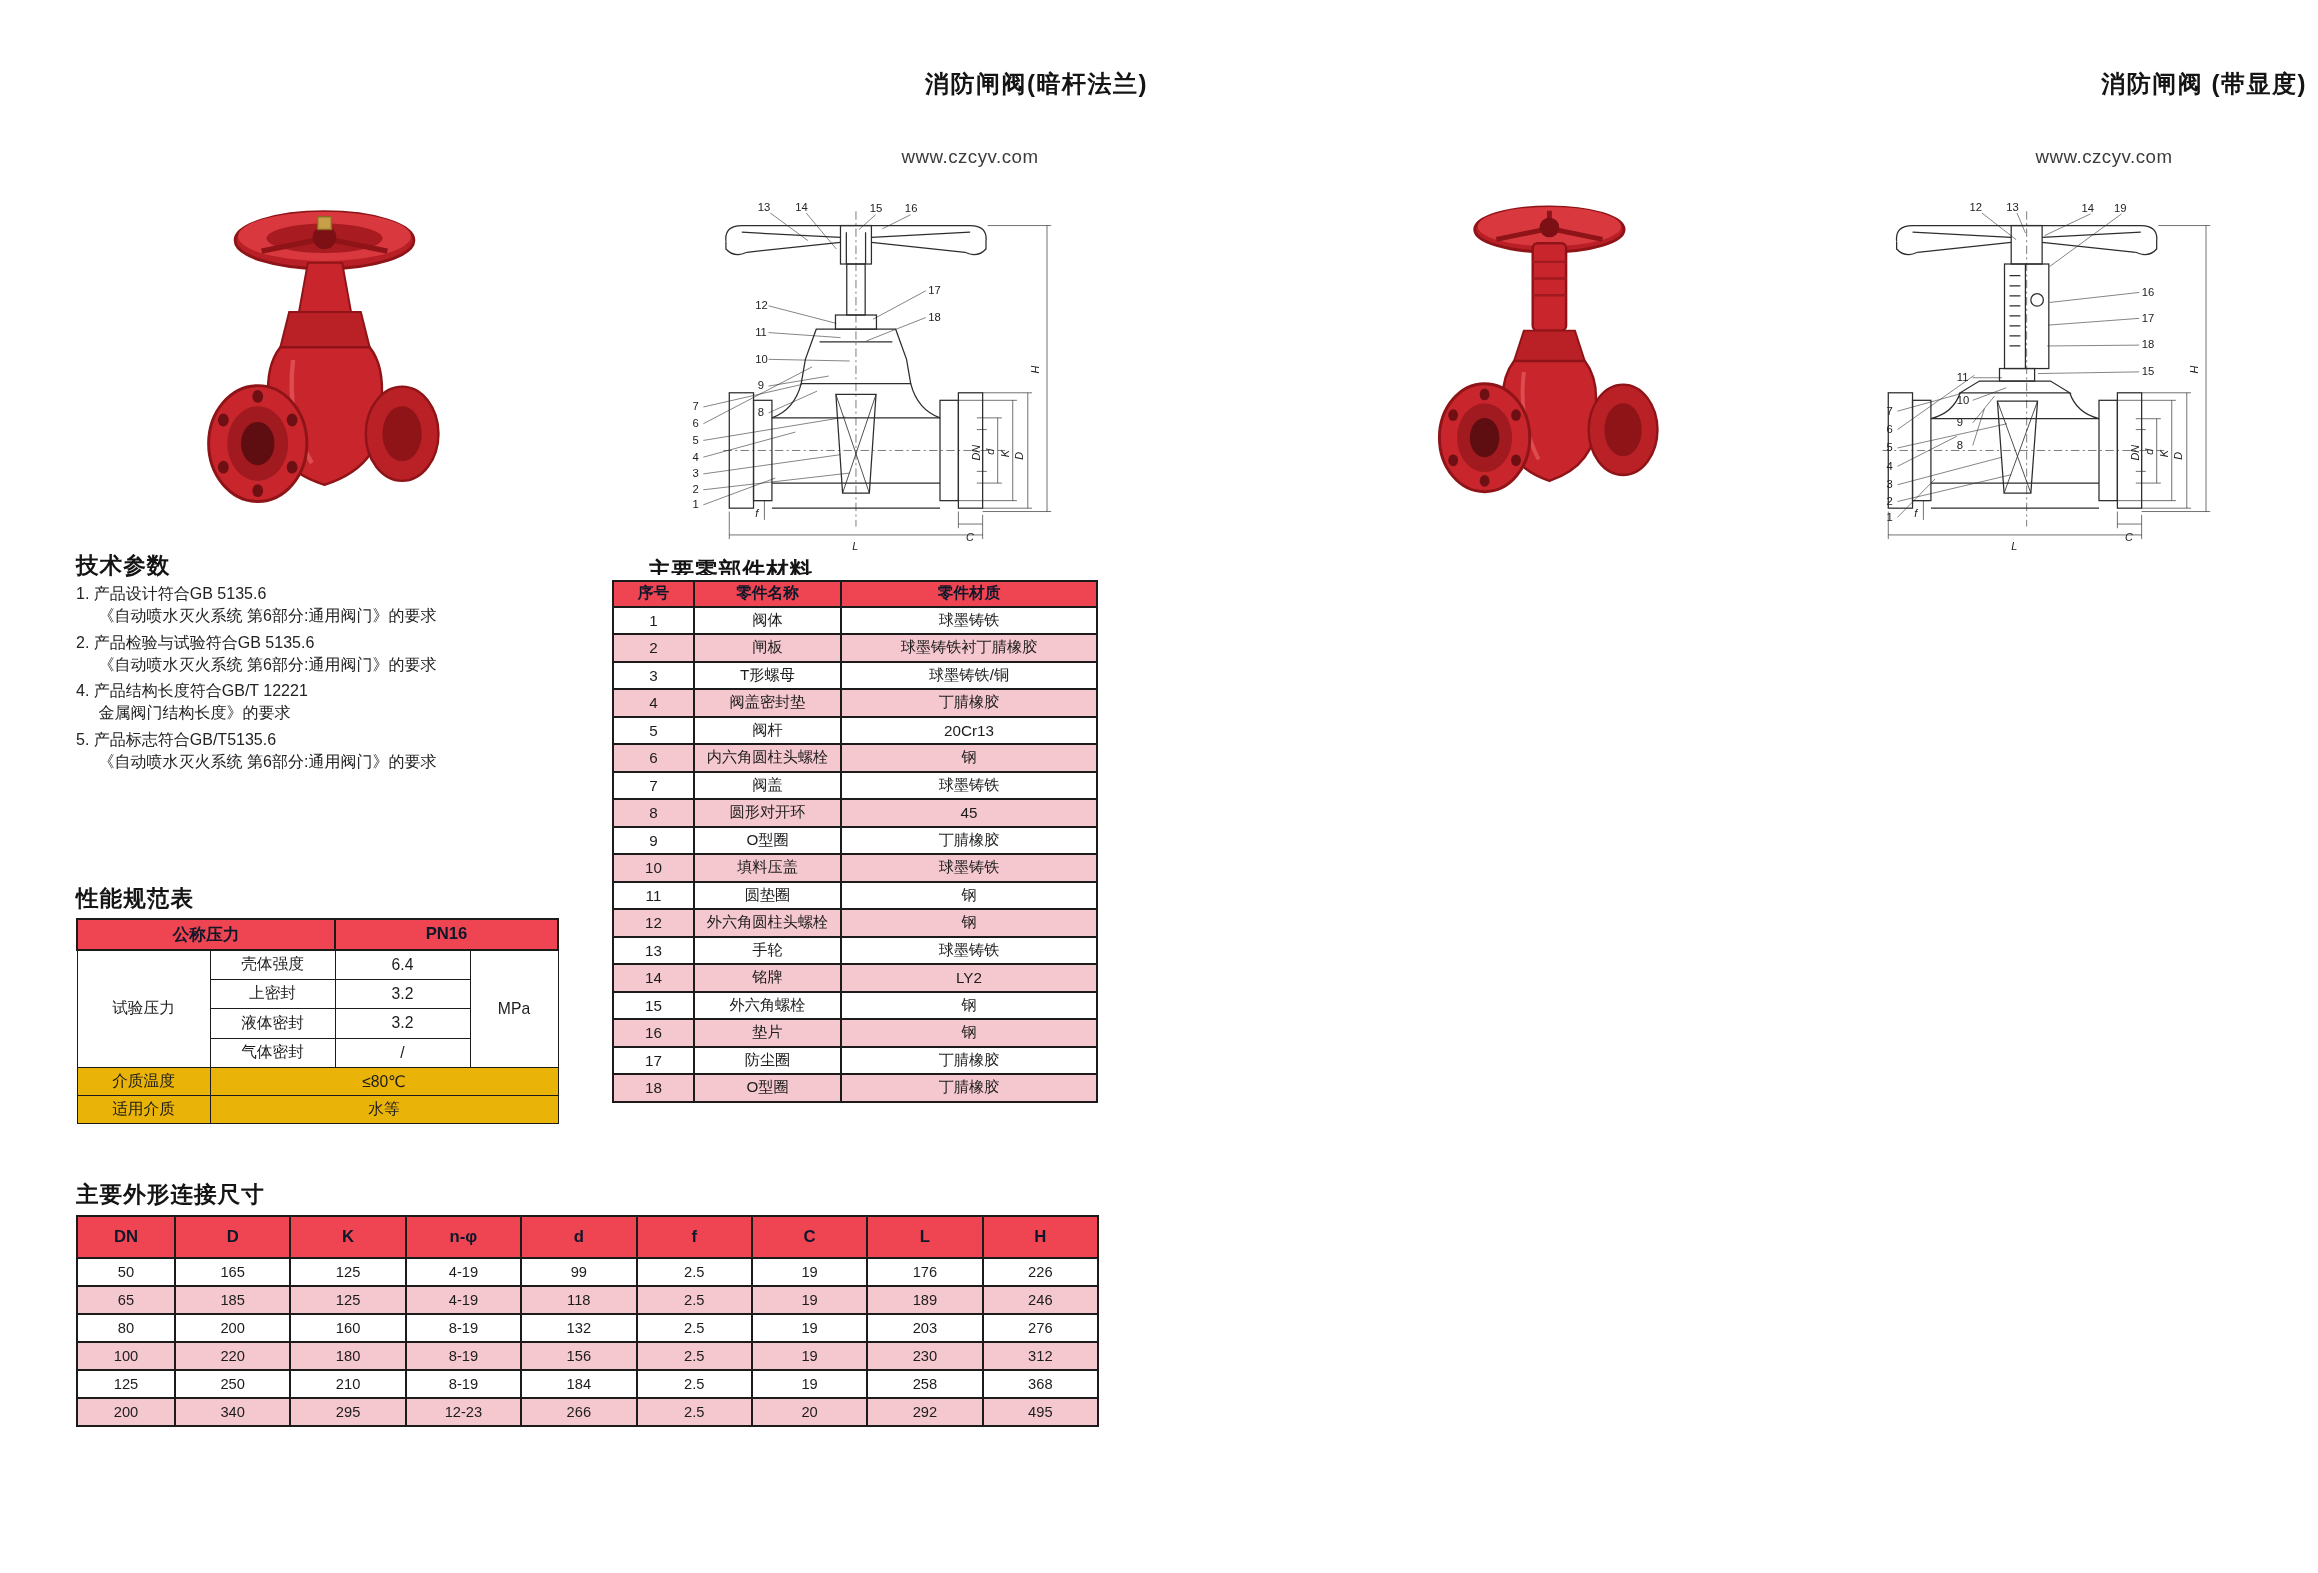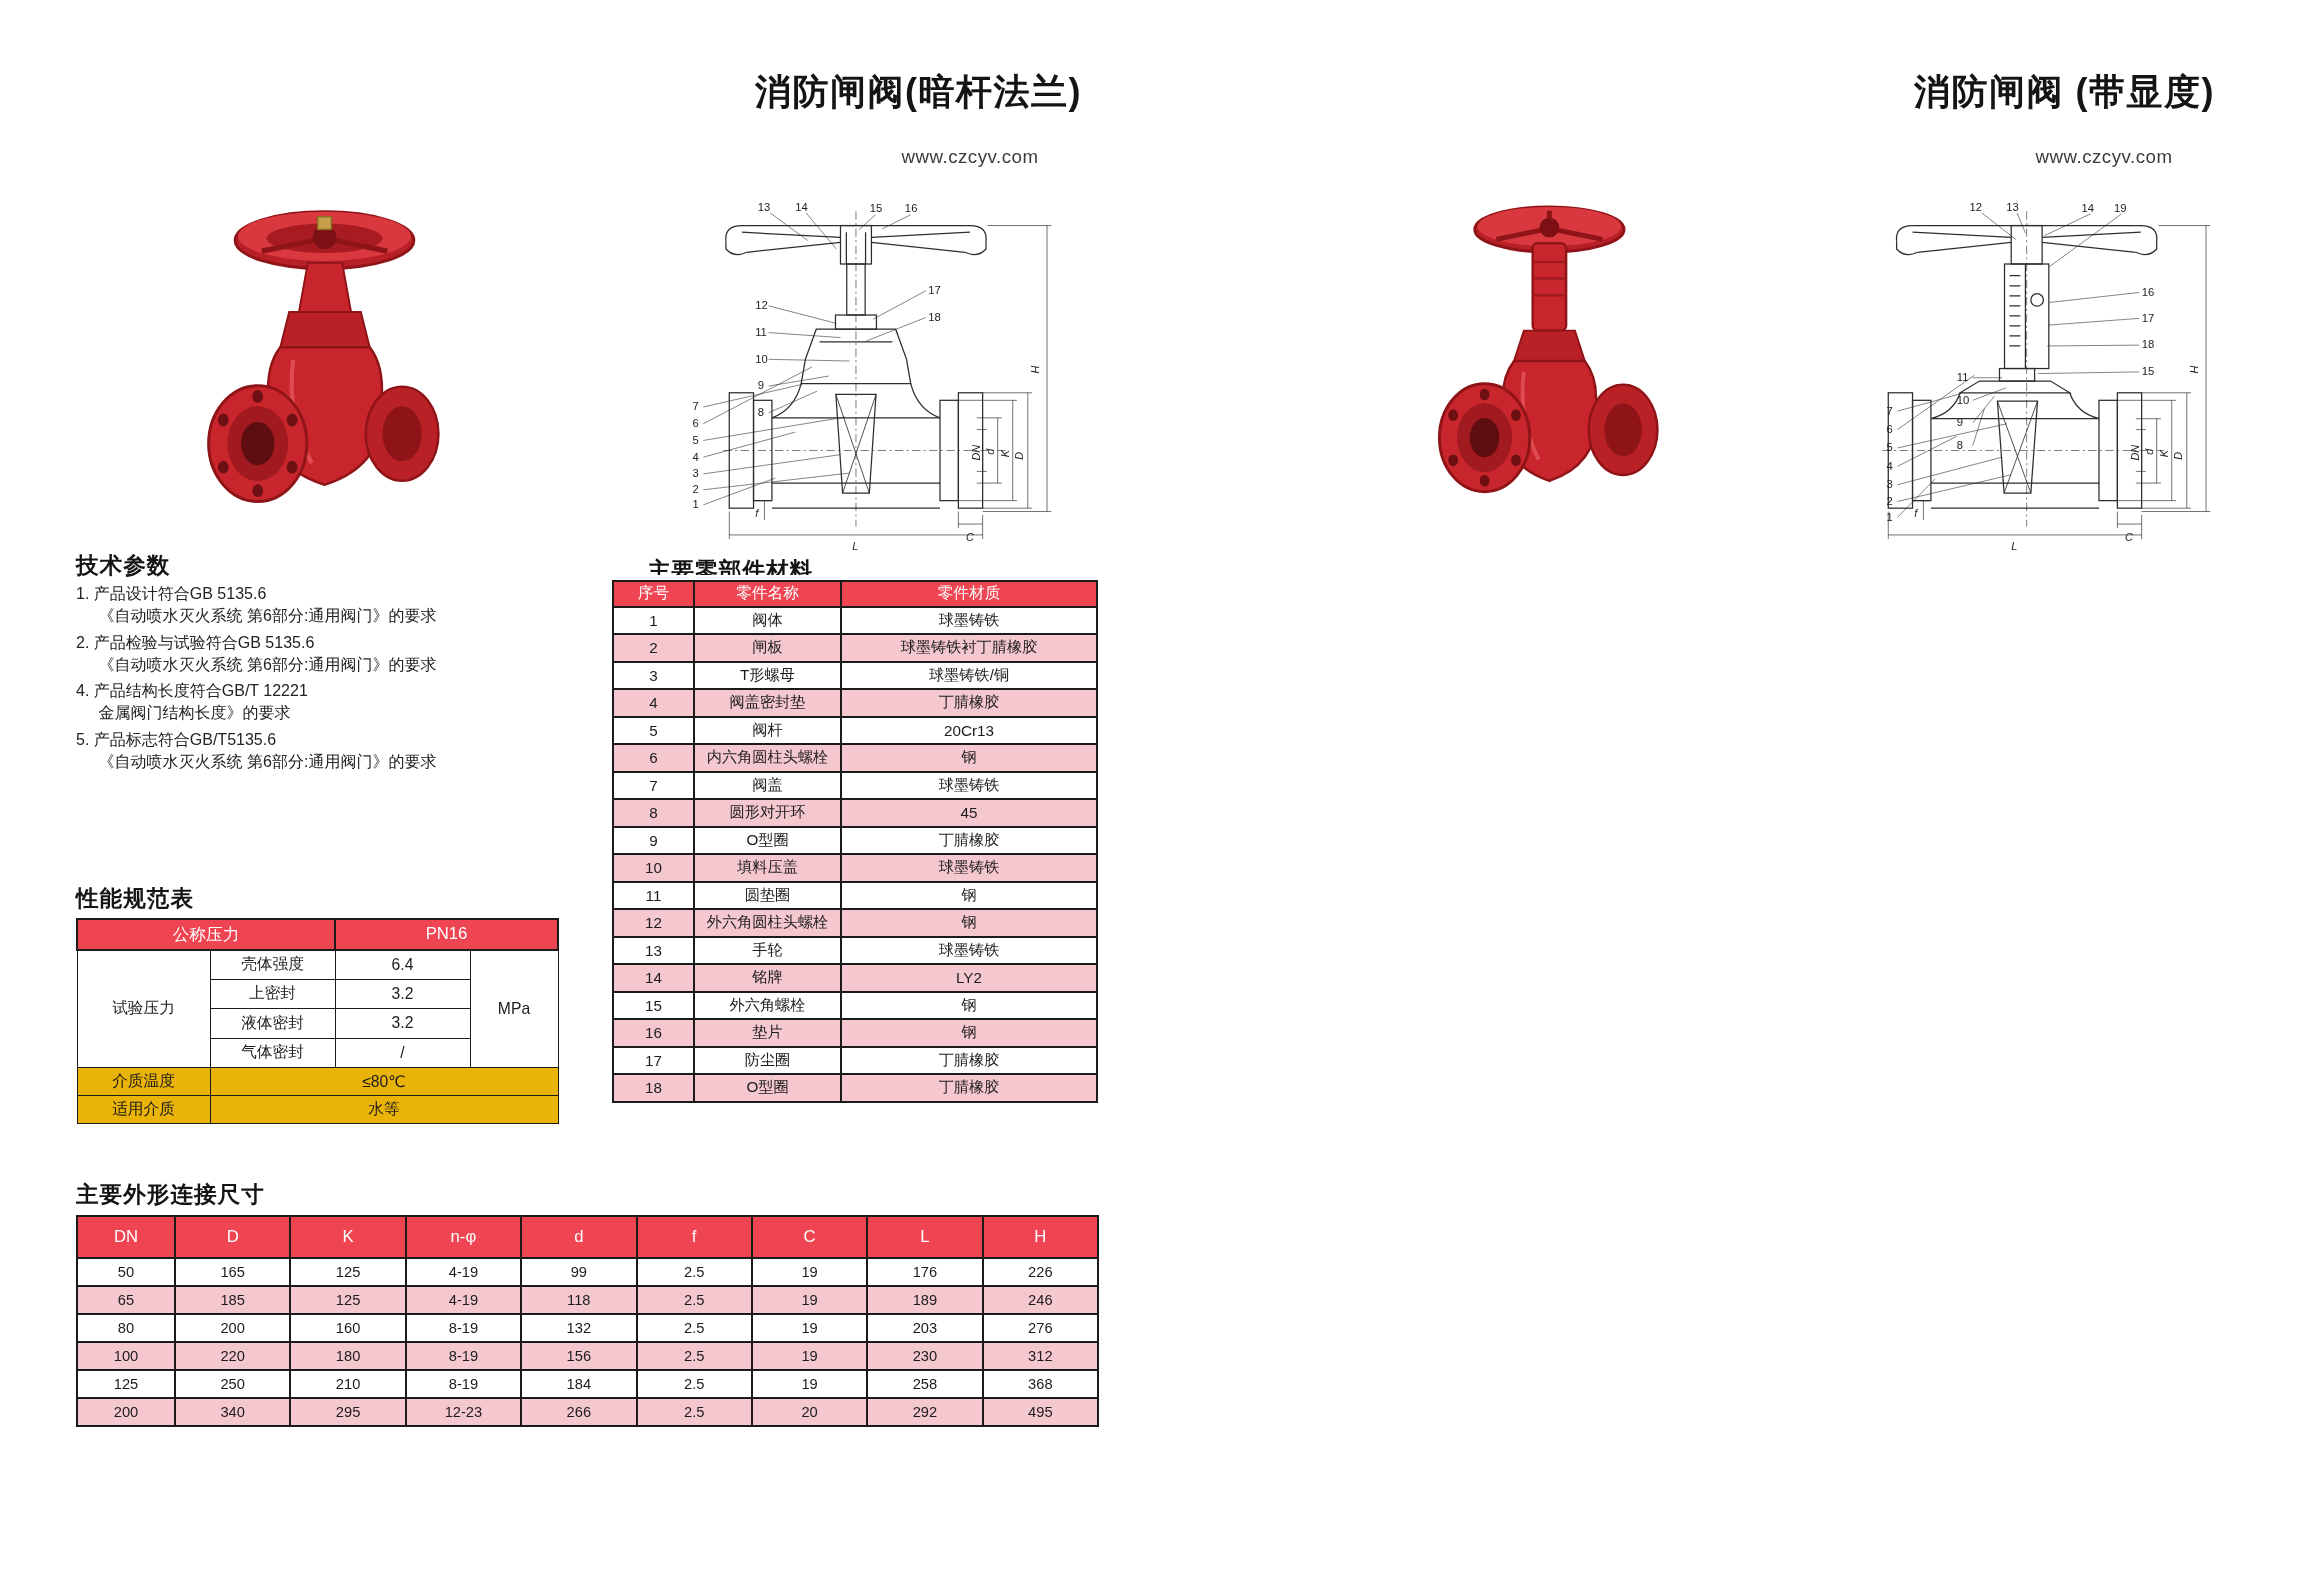"消防闸阀(暗杆法兰)" .doc-title { font-size: 36px -> 24px; text-align: left -> right }
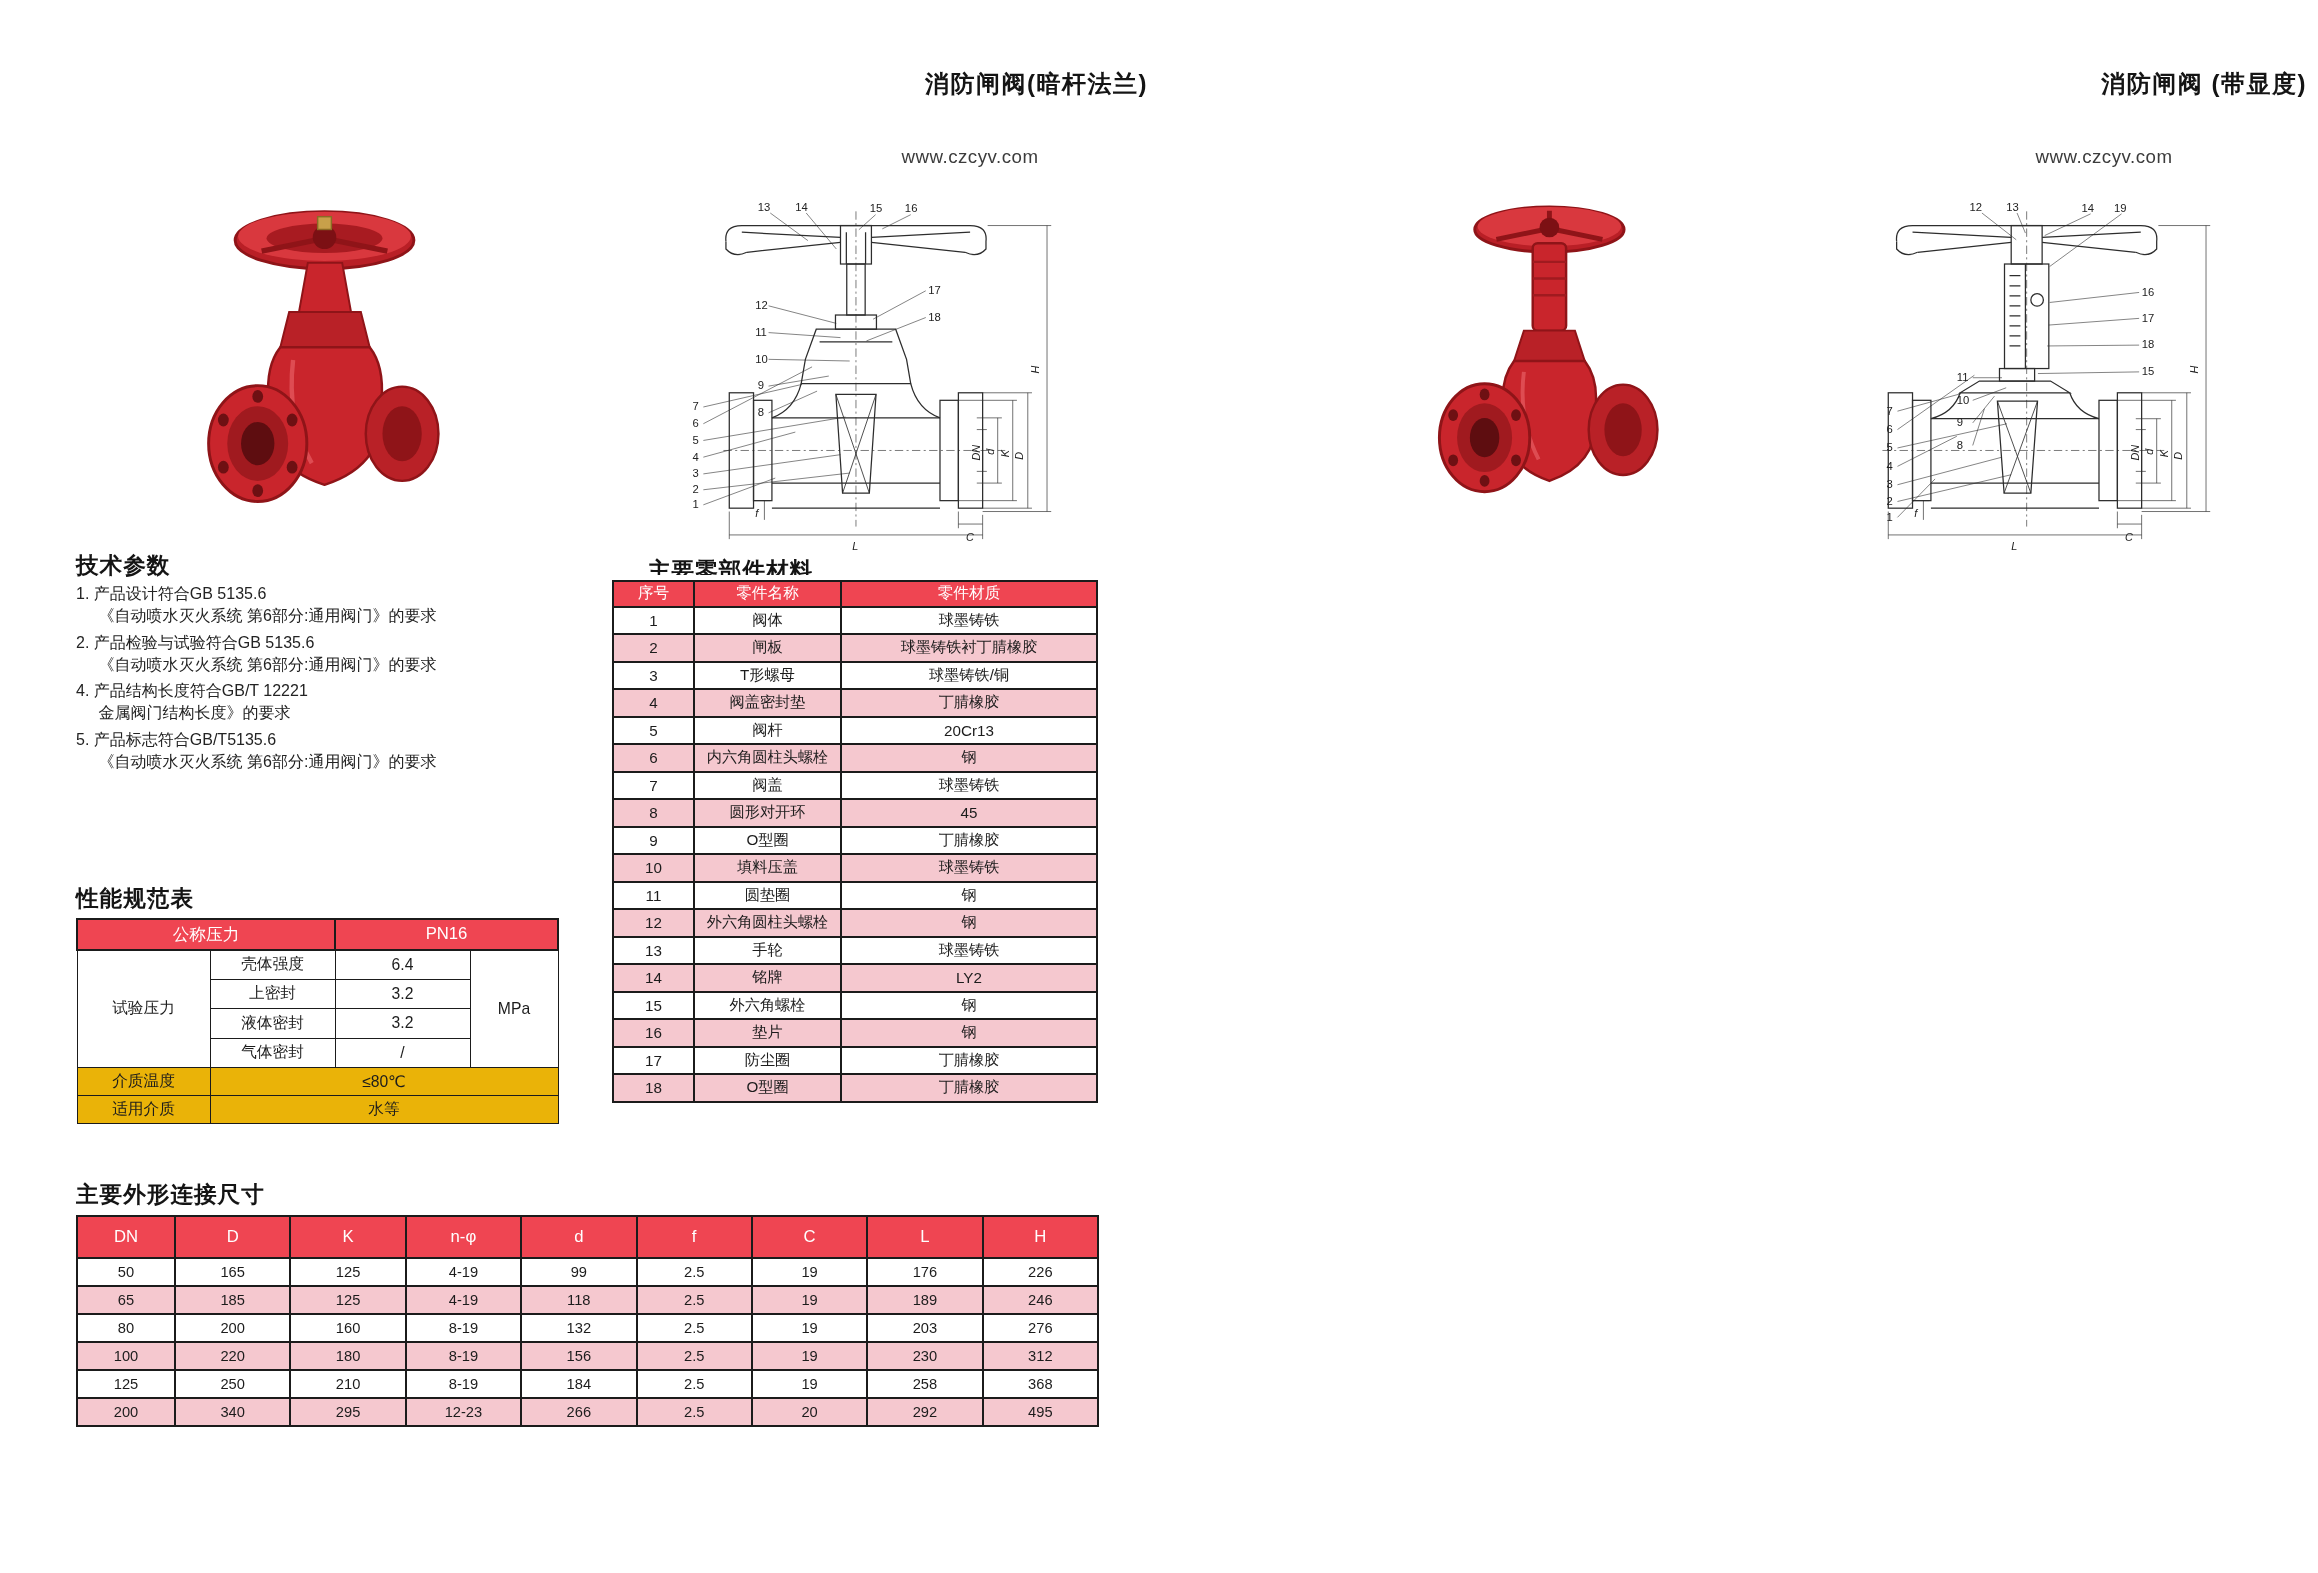"序号" th { color: #ffffff -> #0f172a; font-weight: normal -> bold }
